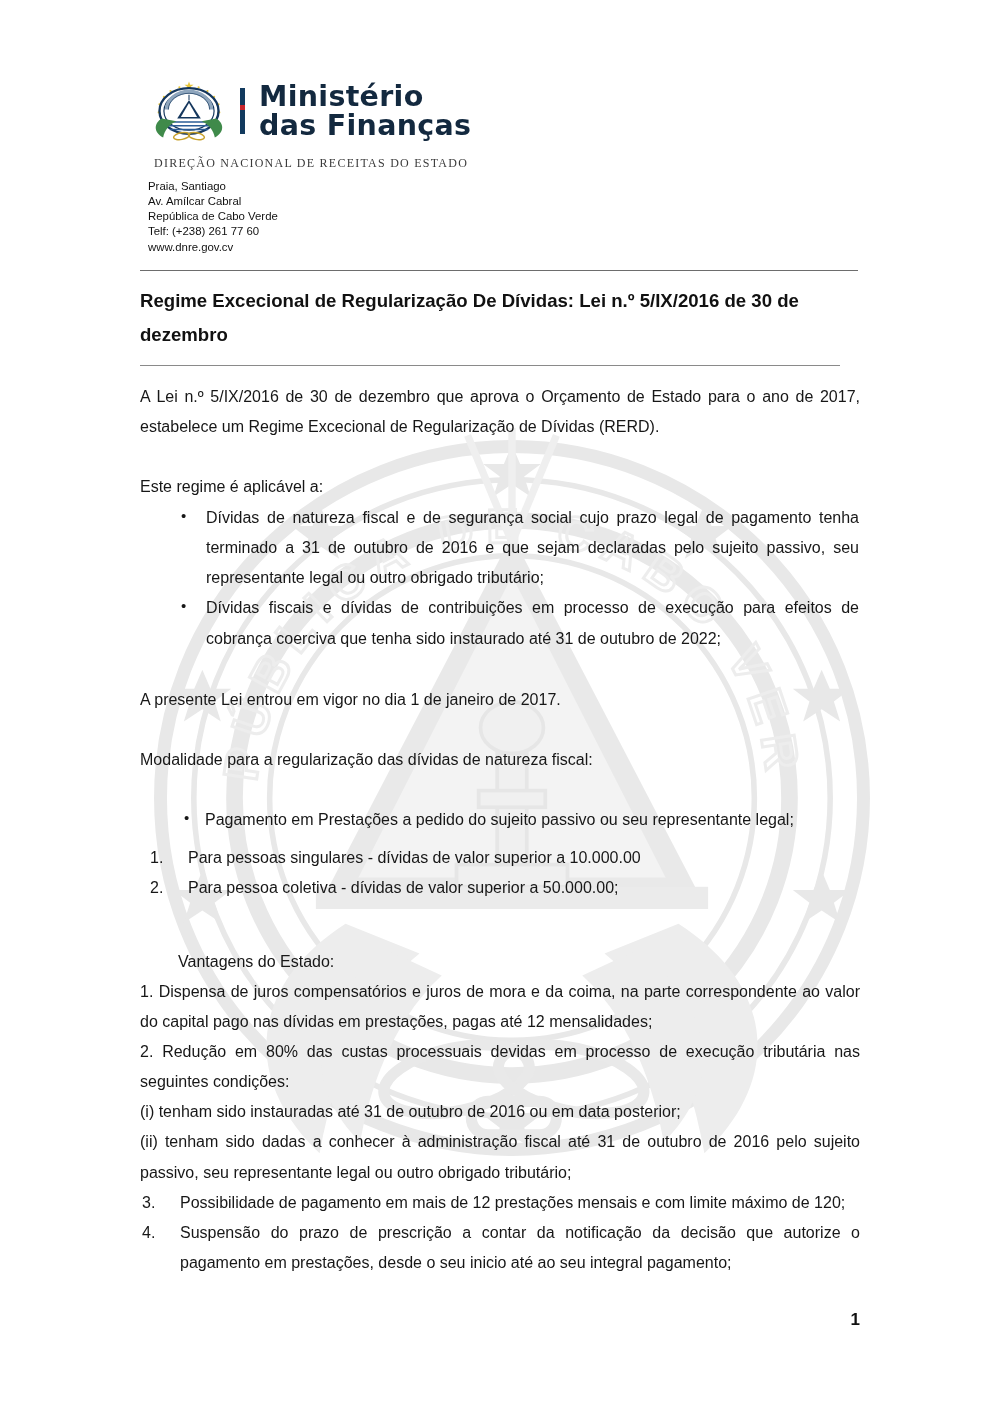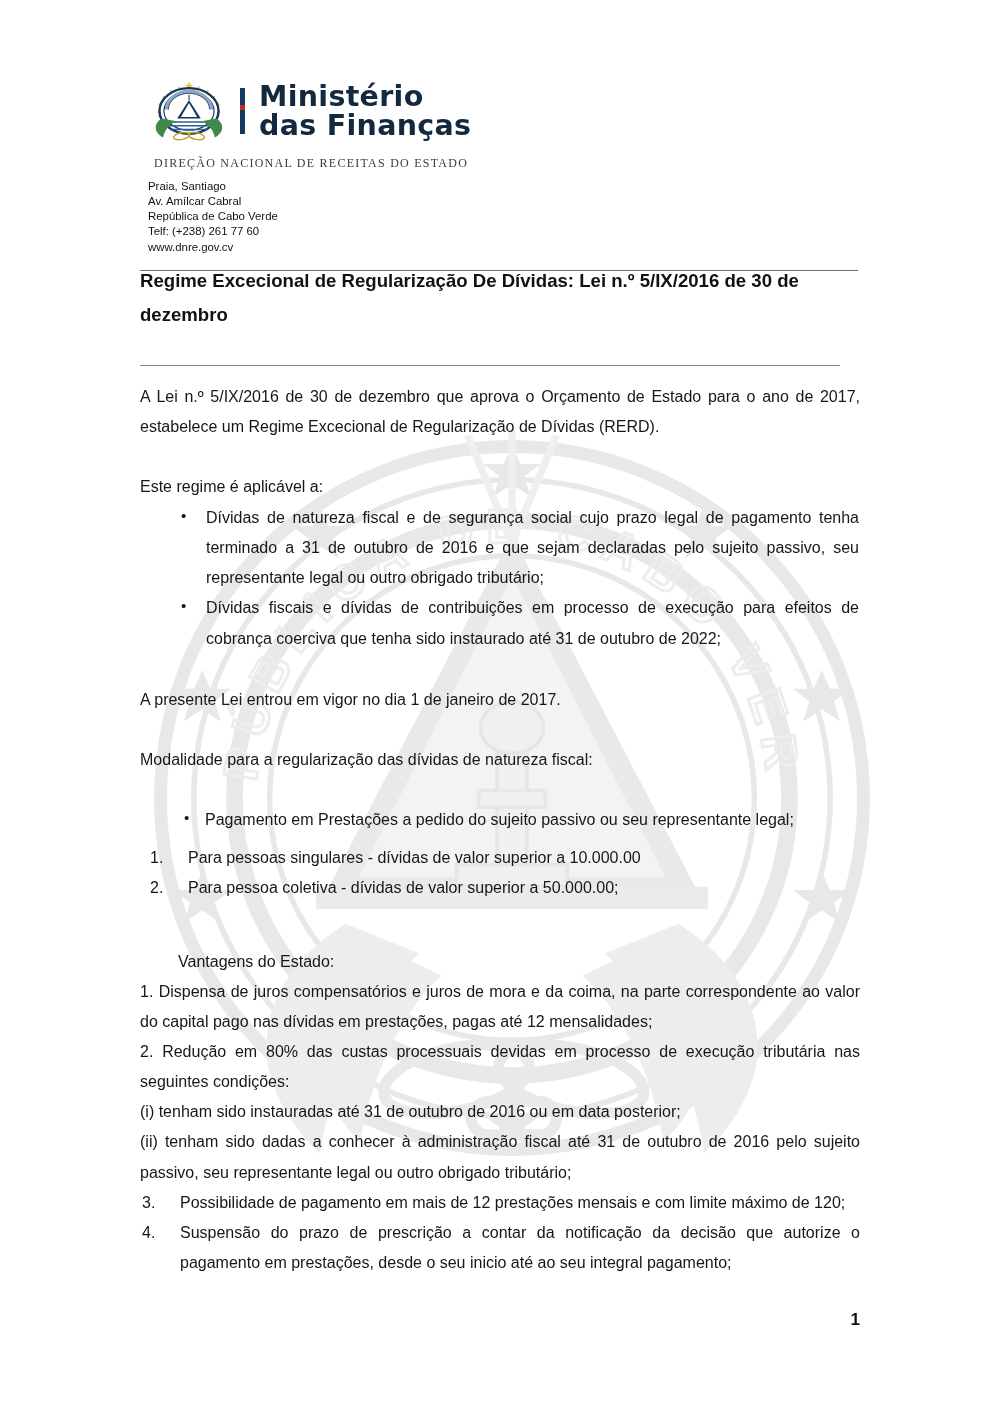"Regime Excecional de Regularização De" .doc-title { top: 264px -> 284px }
